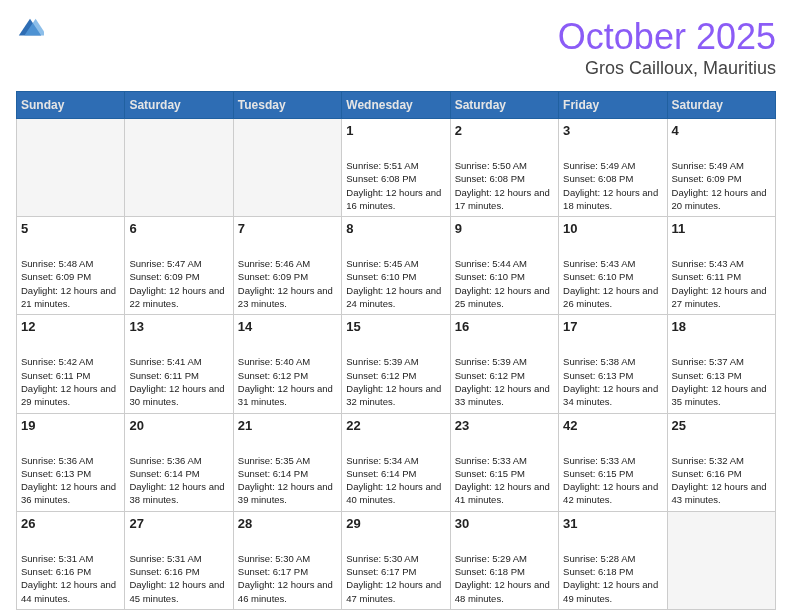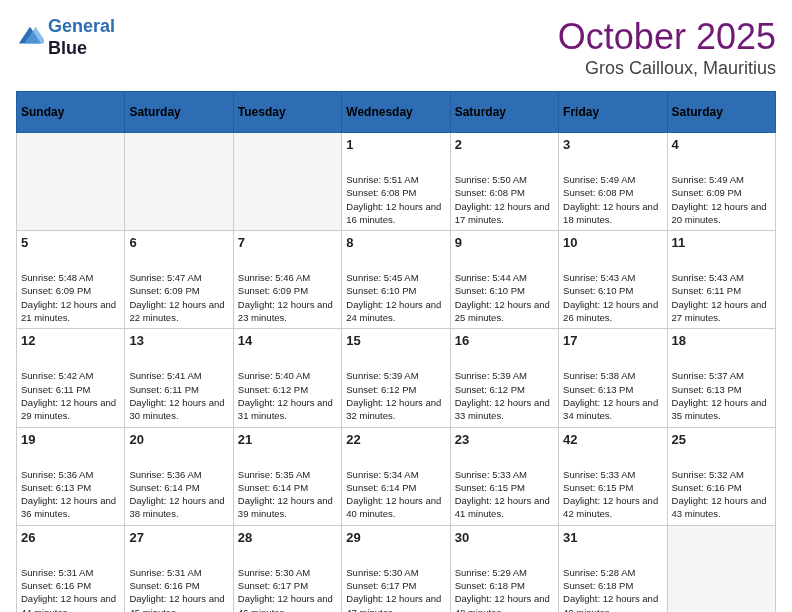"General" div.logo-text { html: <div> <div><span>General</span></div> <div>Blue</div> </div> -> none }
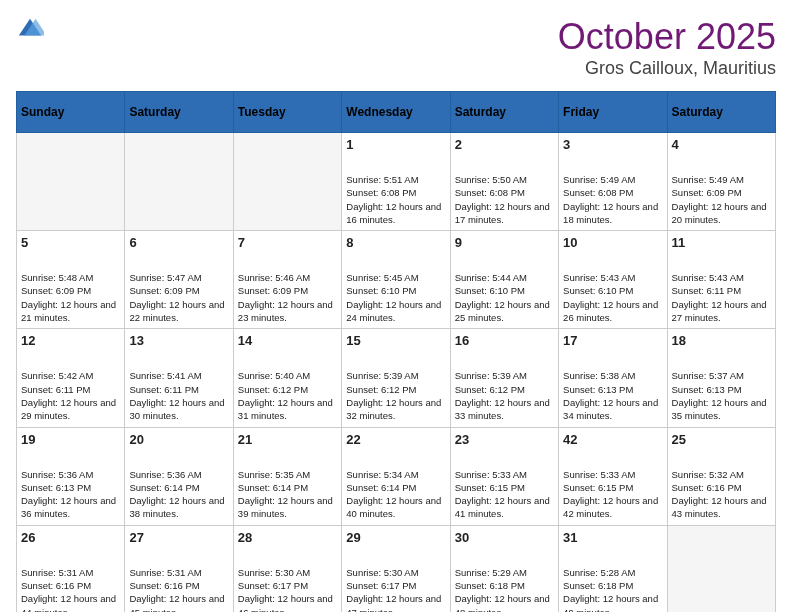"October 2025" .month-title { color: #701a75 -> #8b5cf6 }
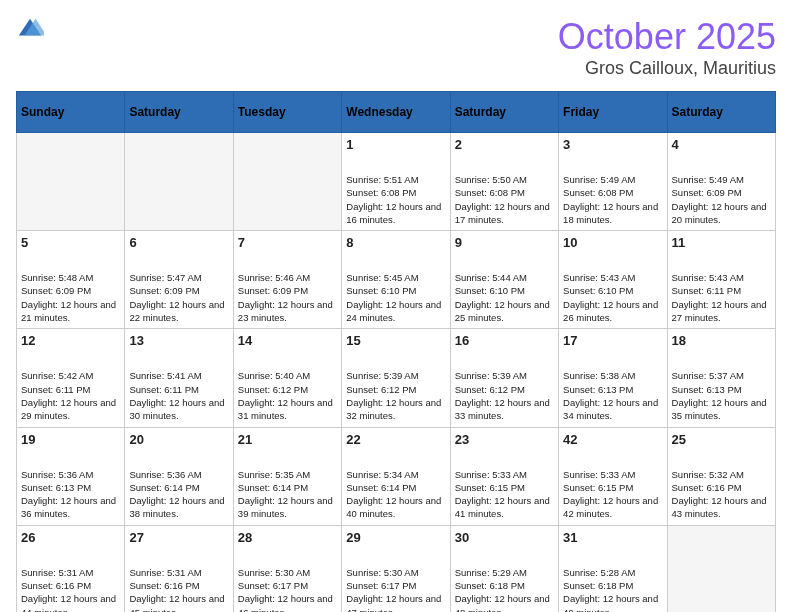"Sunday" .calendar th { color: #000000 -> #e5e5e5; padding: 13px 4px -> 6px 4px }
